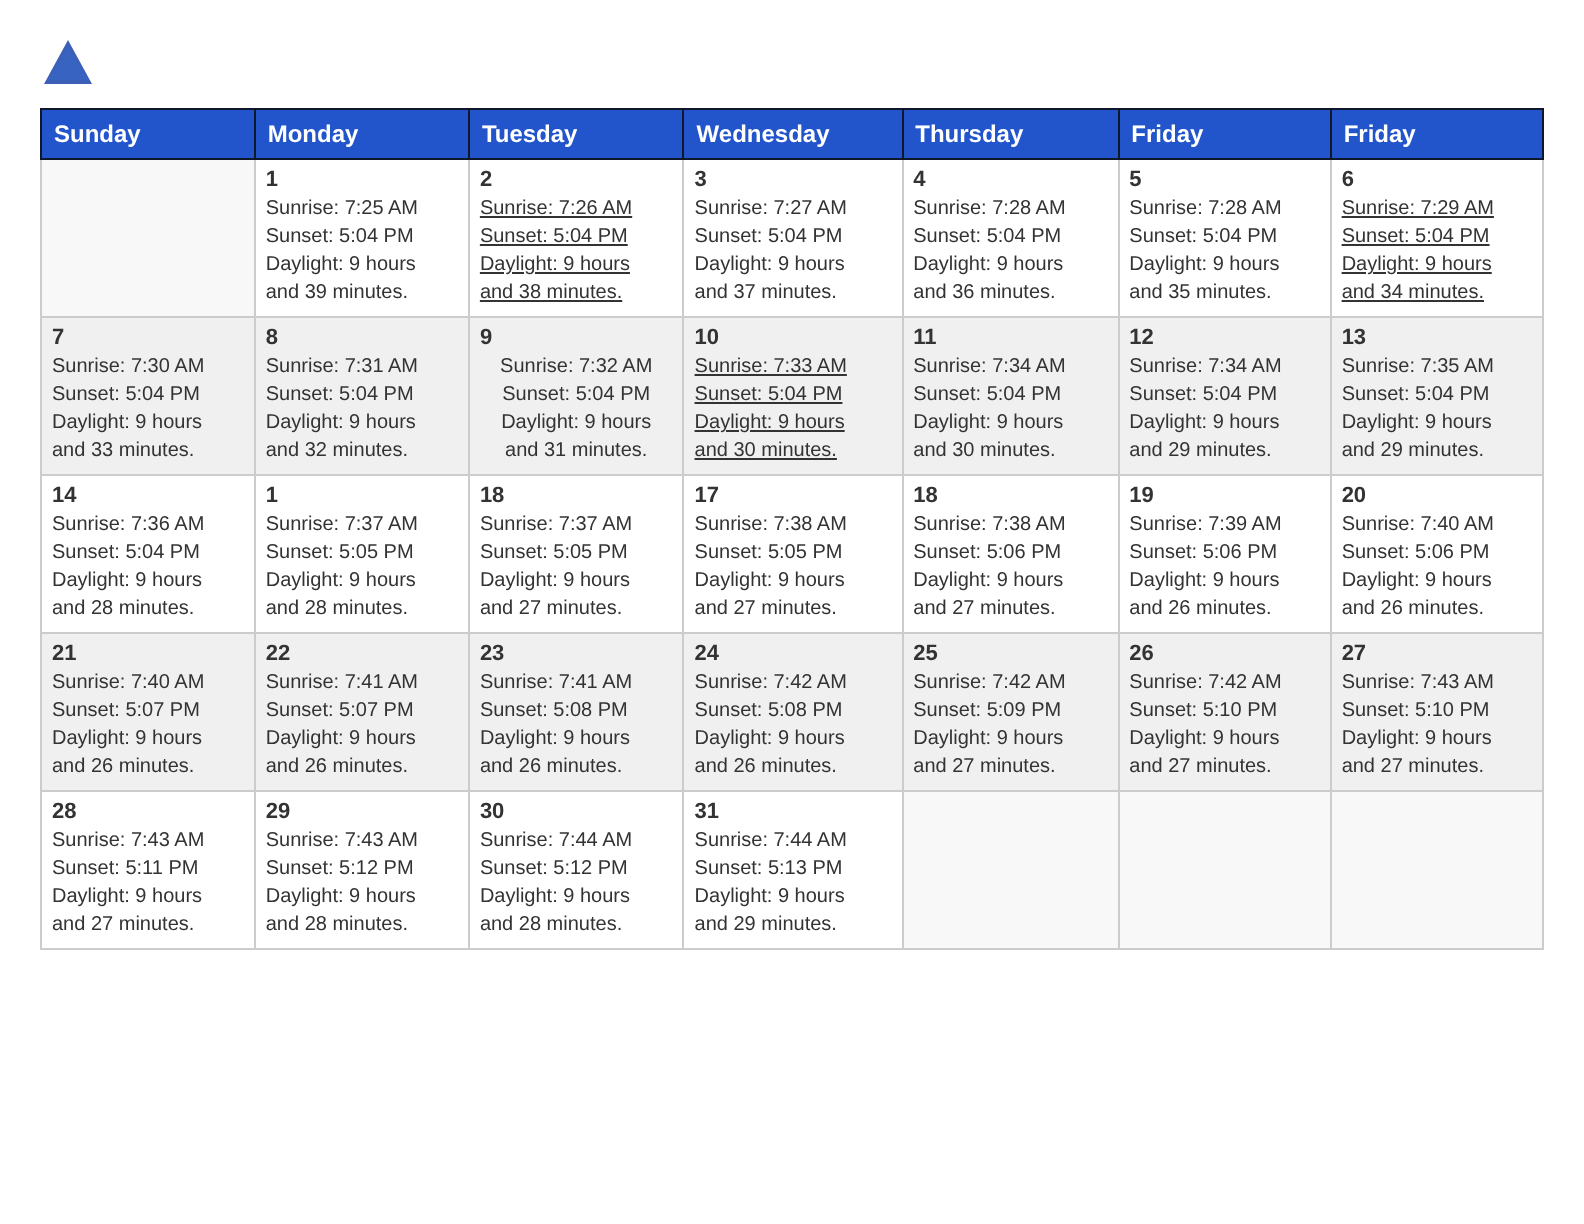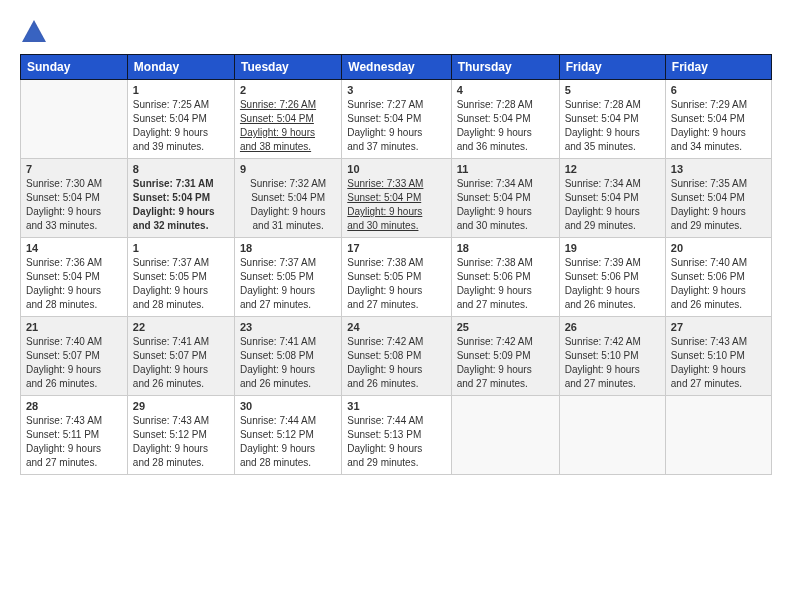"Sunrise: 7:29 AM" div.day-info { text-decoration: none -> underline }
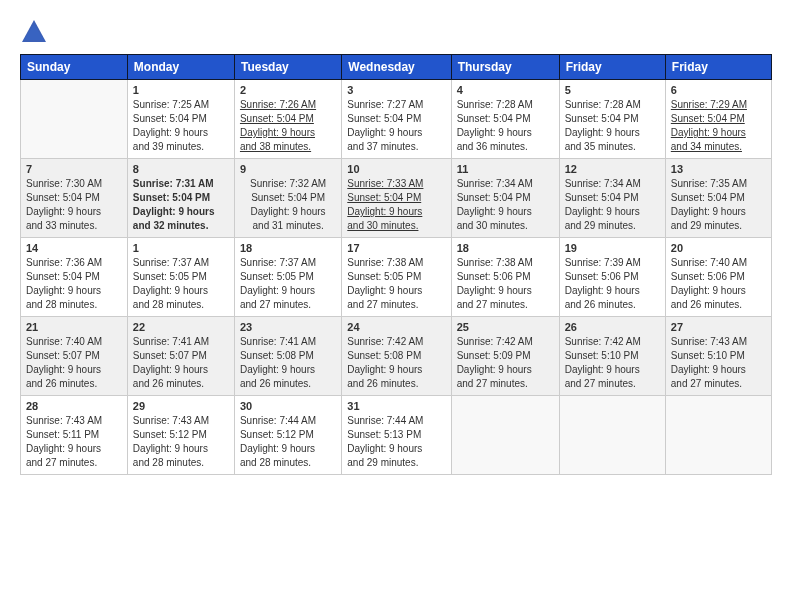"Sunrise: 7:31 AM" div.day-info { font-weight: bold -> none }
